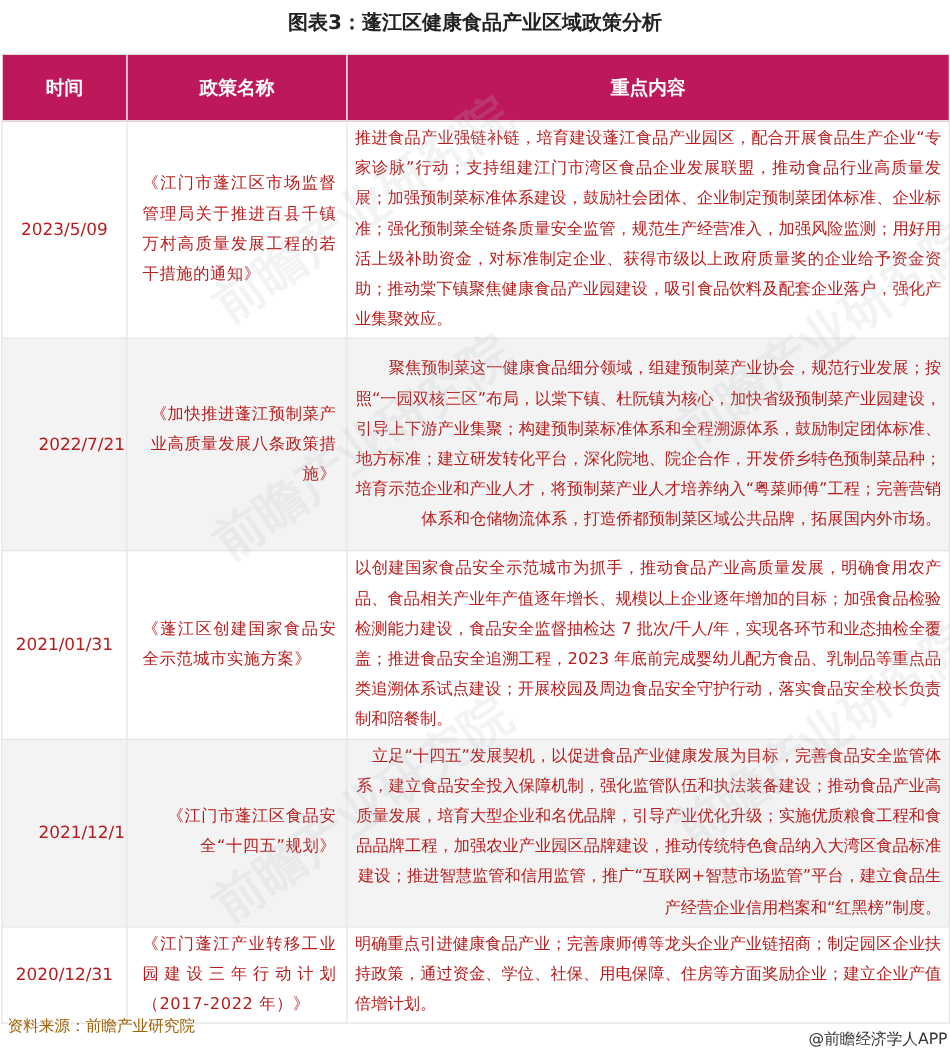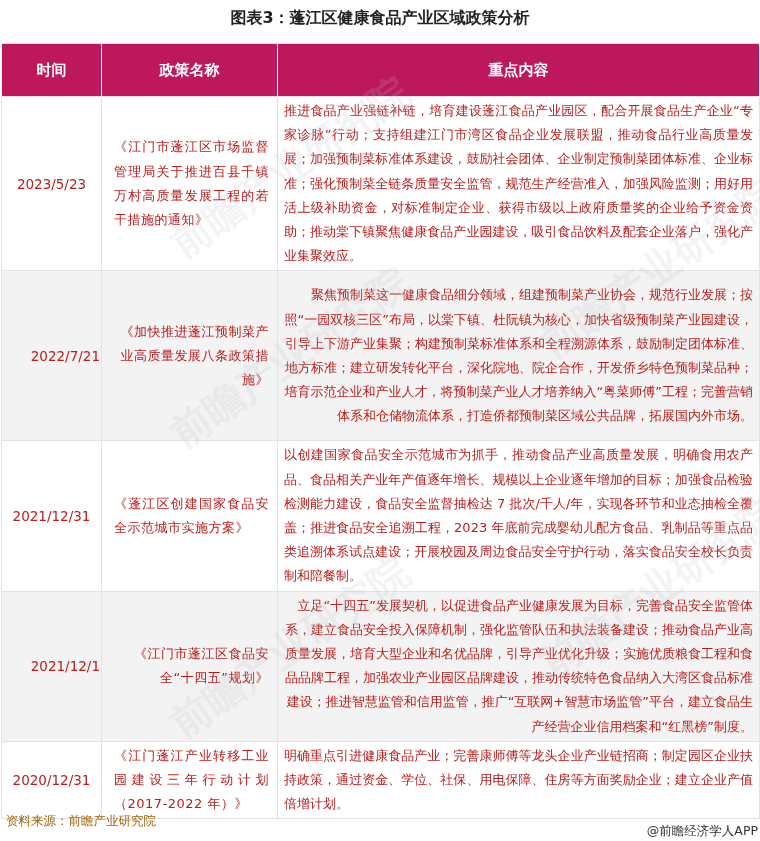"2023/5/23" td.c-time { text: 2023/5/23 -> 2023/5/09 }
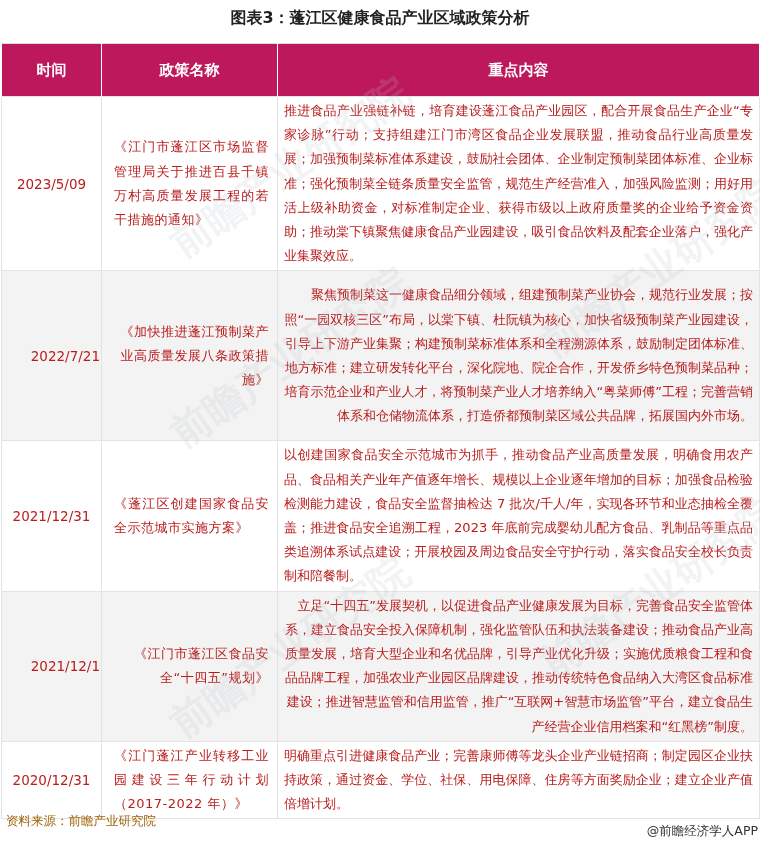"2021/12/31" td.c-time { text: 2021/12/31 -> 2021/01/31 }
